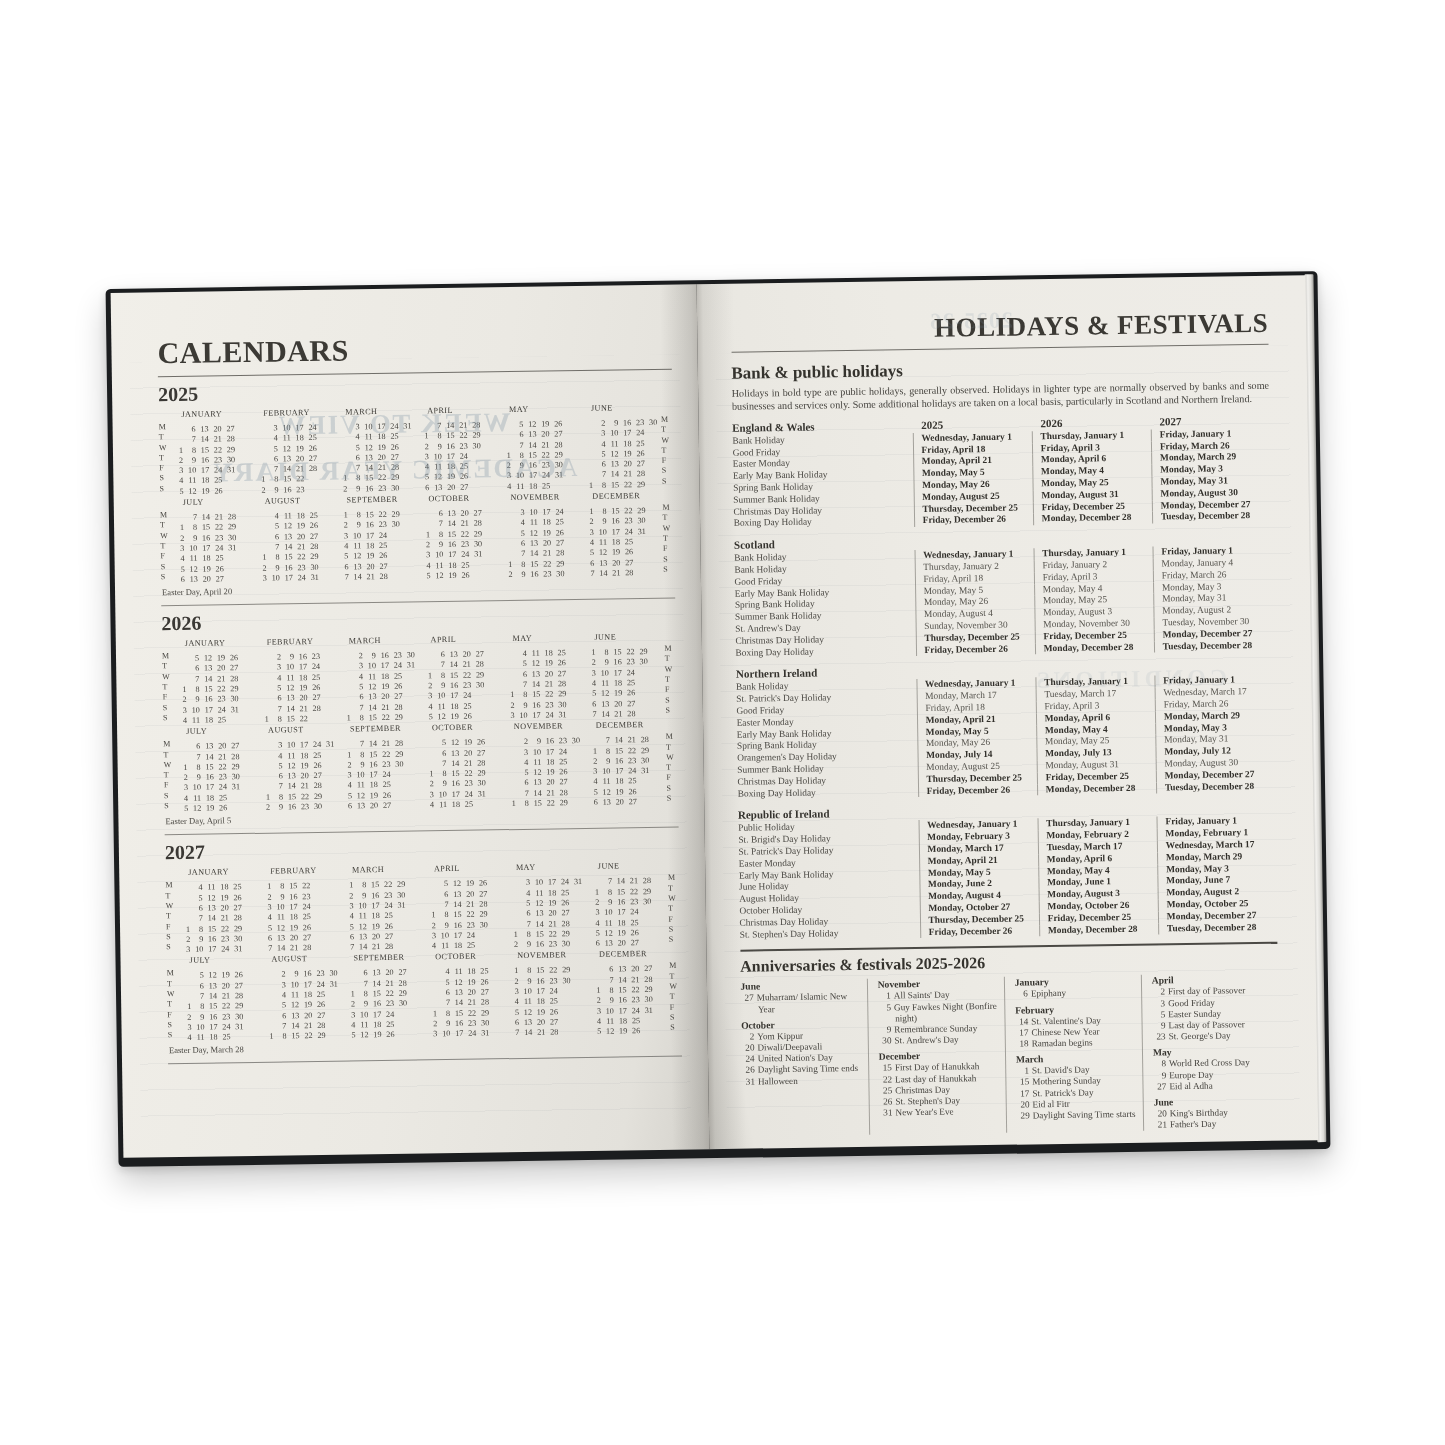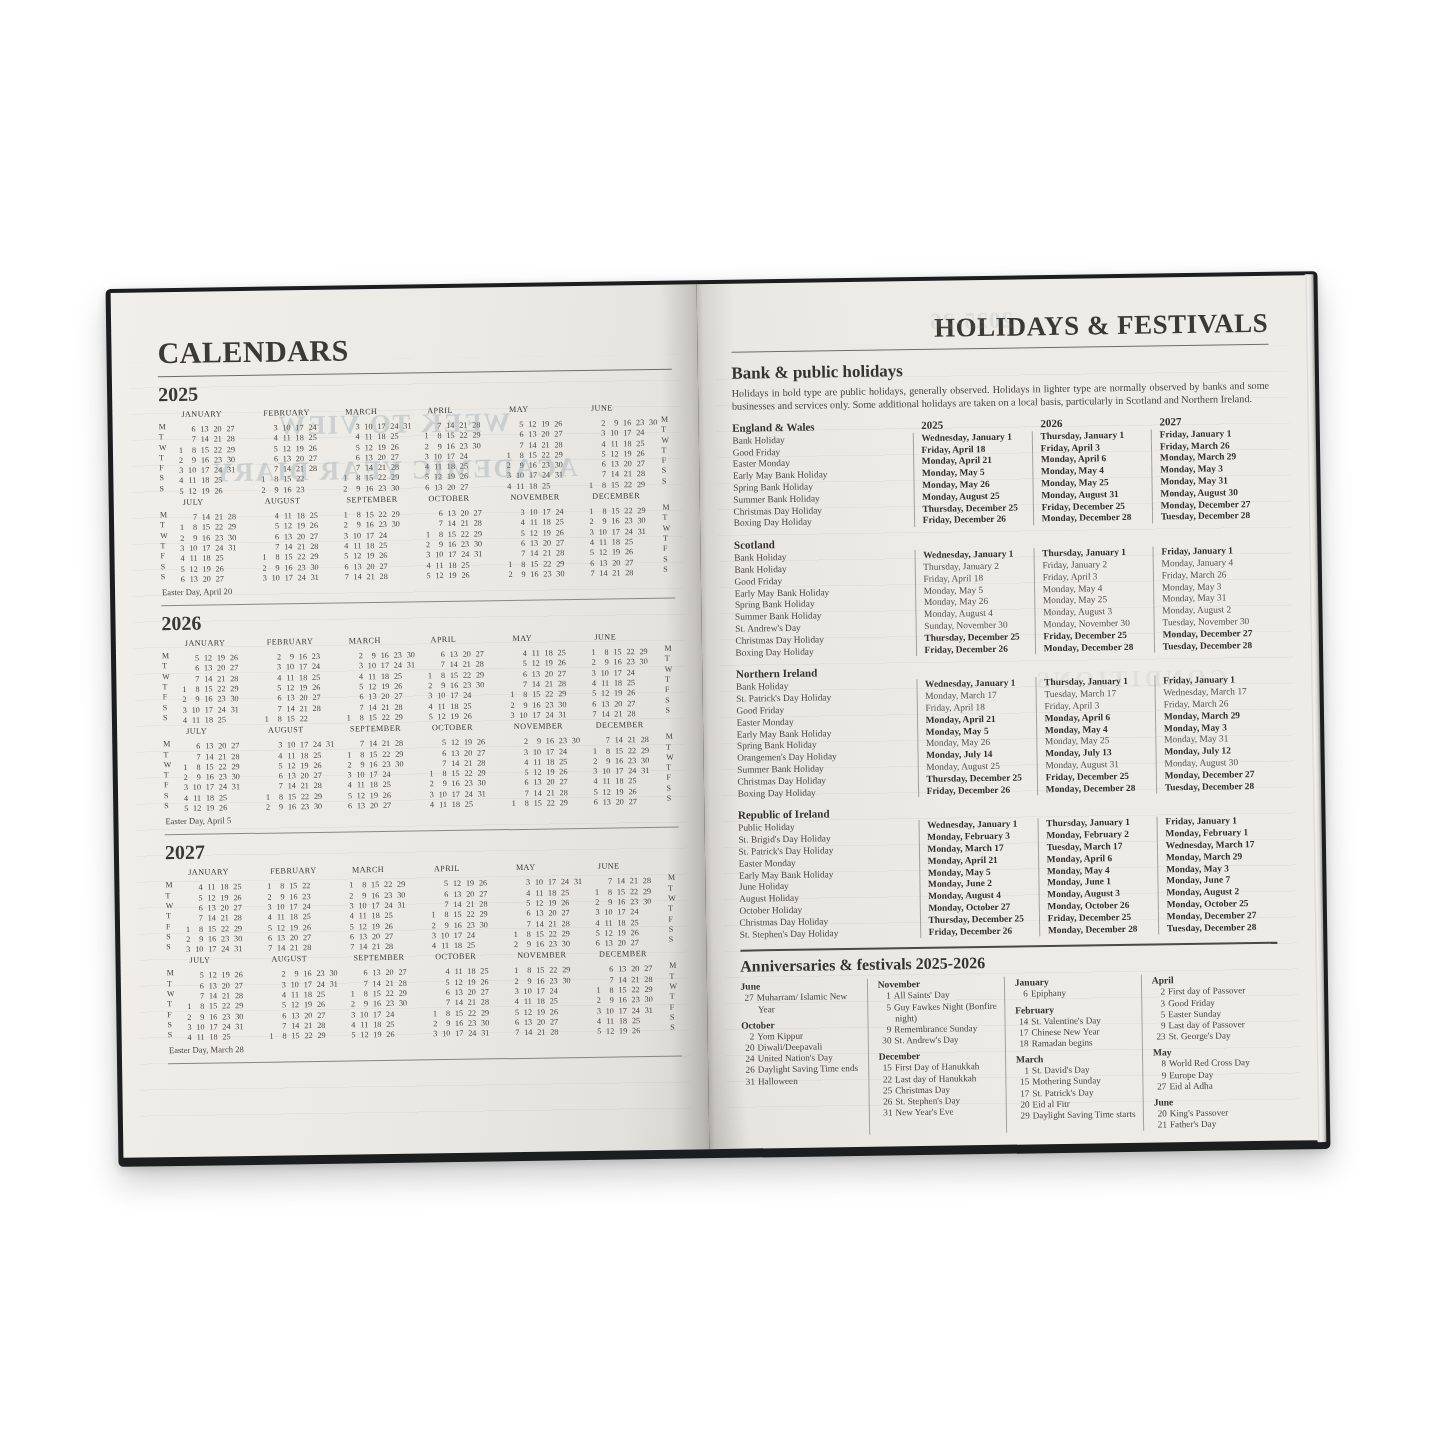"King's Passover" span.ann-text { text: Passover -> Birthday }
